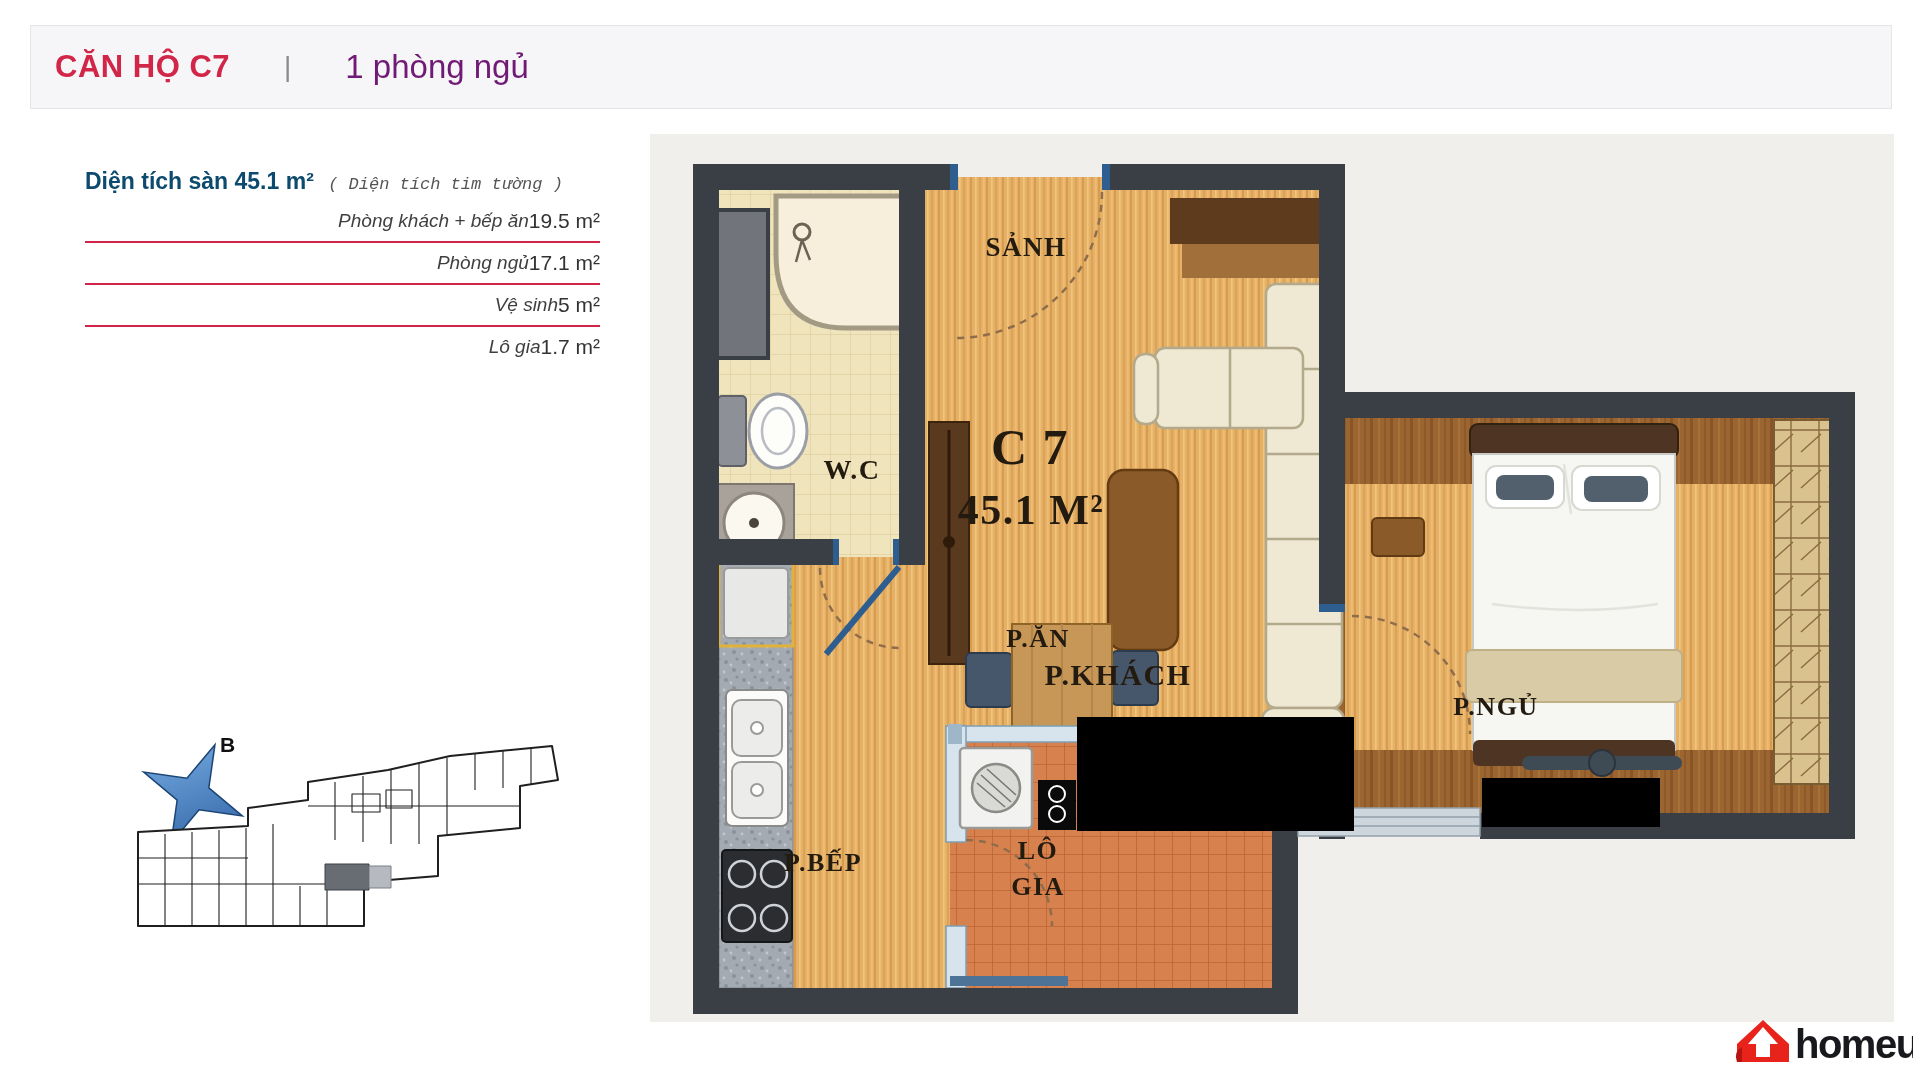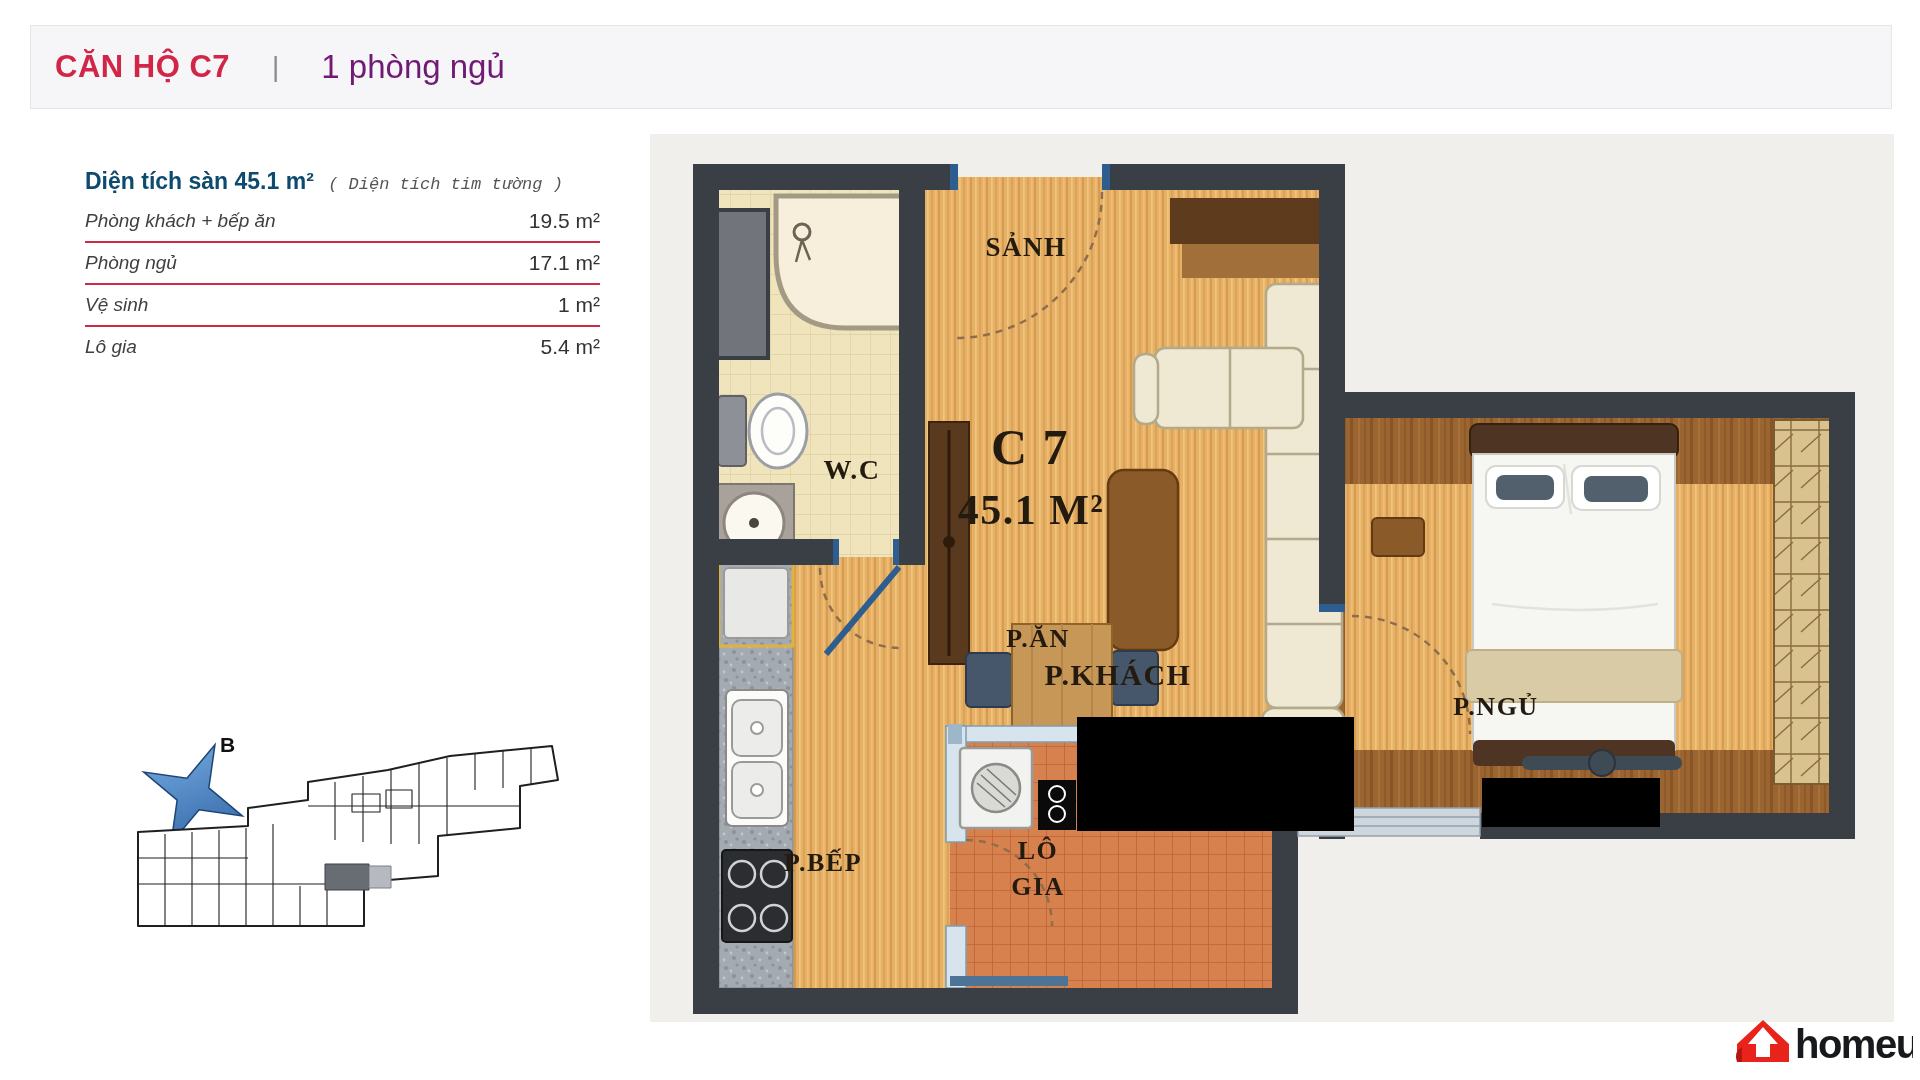"CĂN HỘ C7" .topbar { gap: none -> 12px }
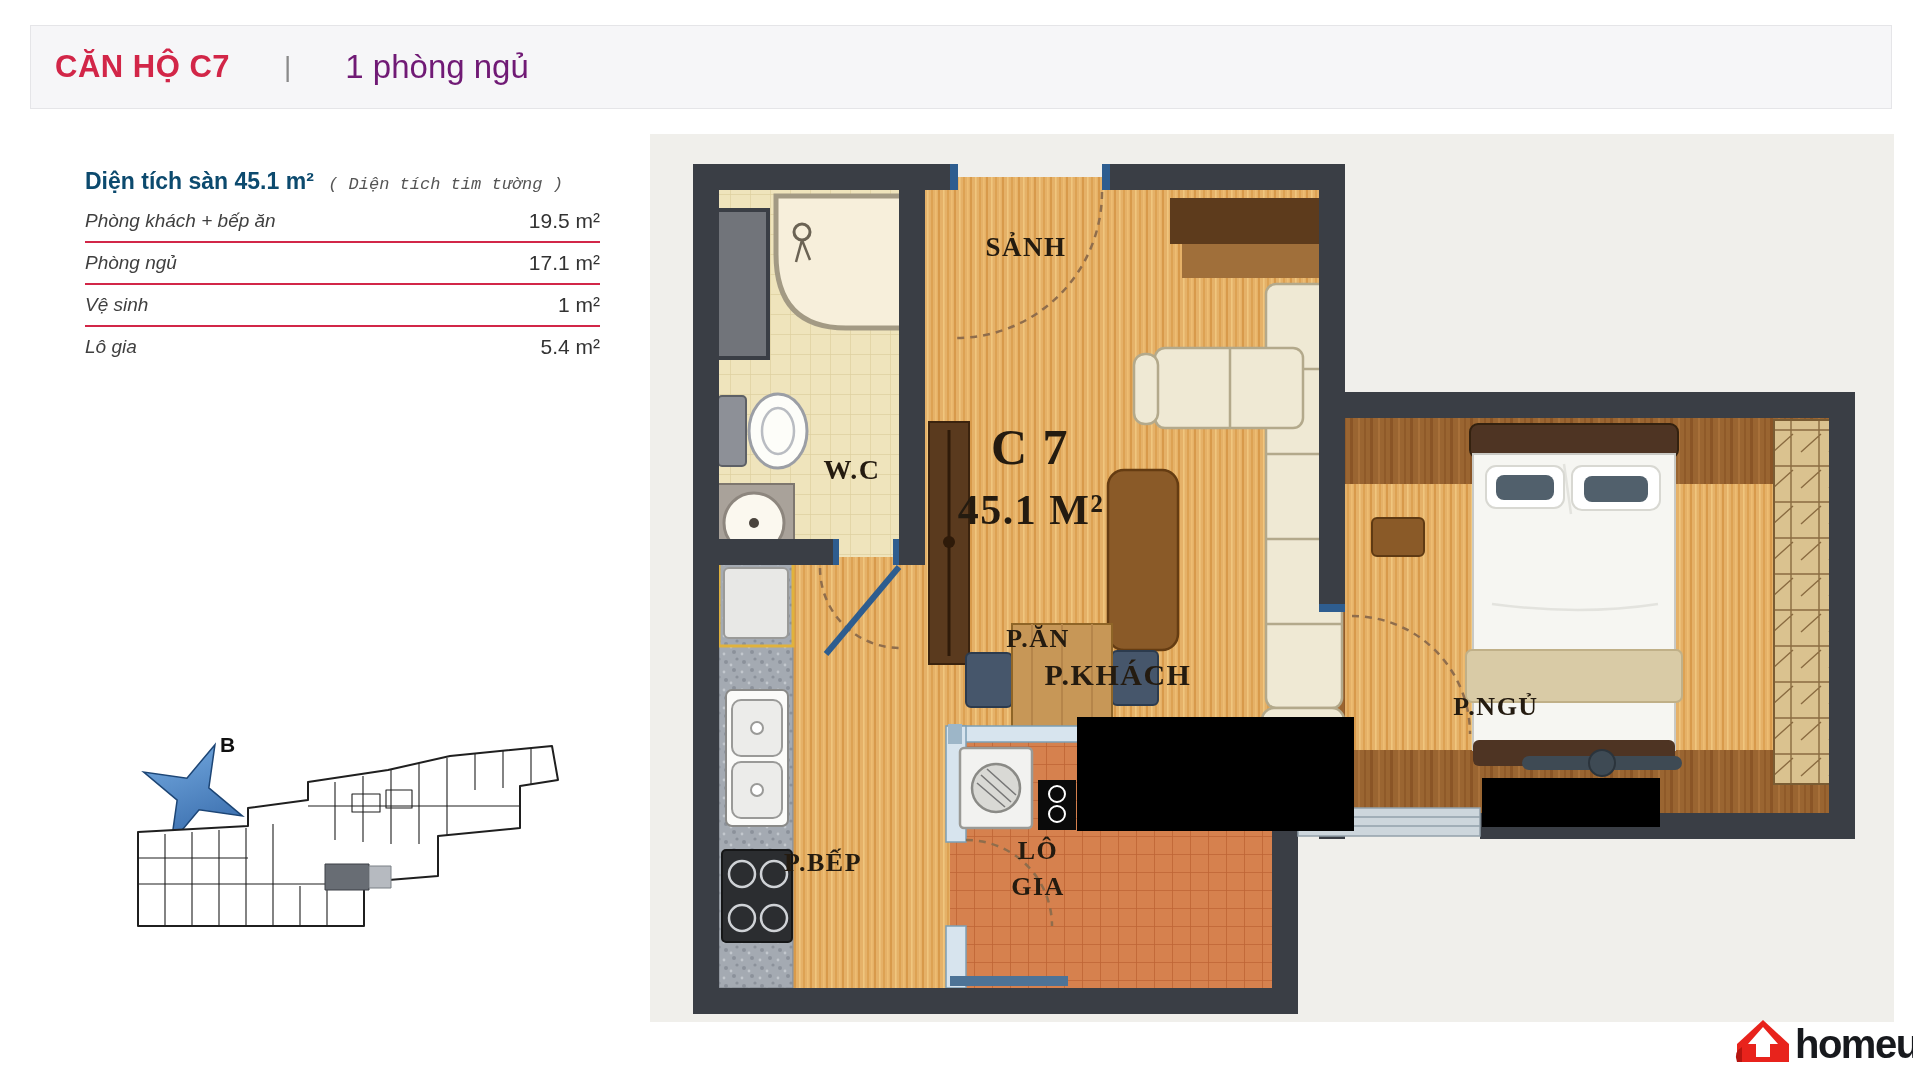"Phòng khách + bếp ăn" .area-row { justify-content: space-between -> flex-end }
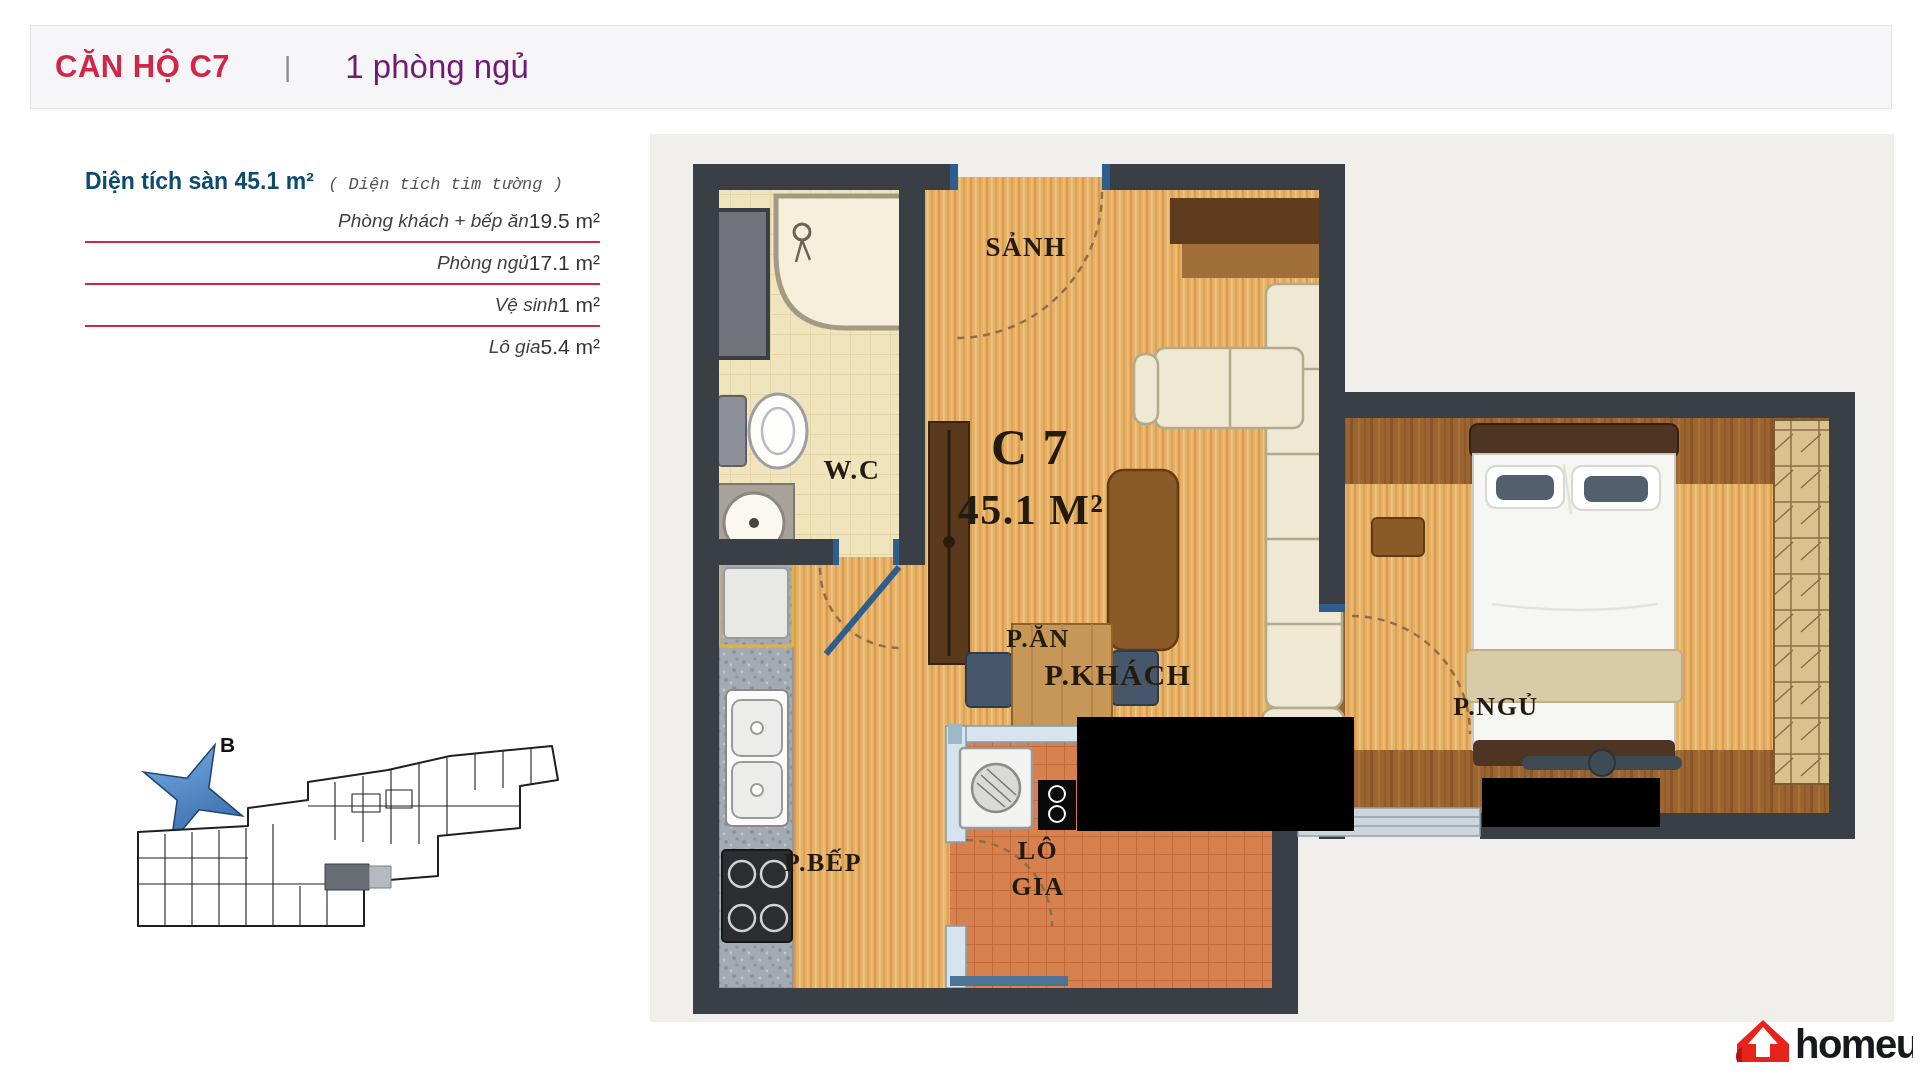"1 m²" span.val { text: 1 -> 5 }
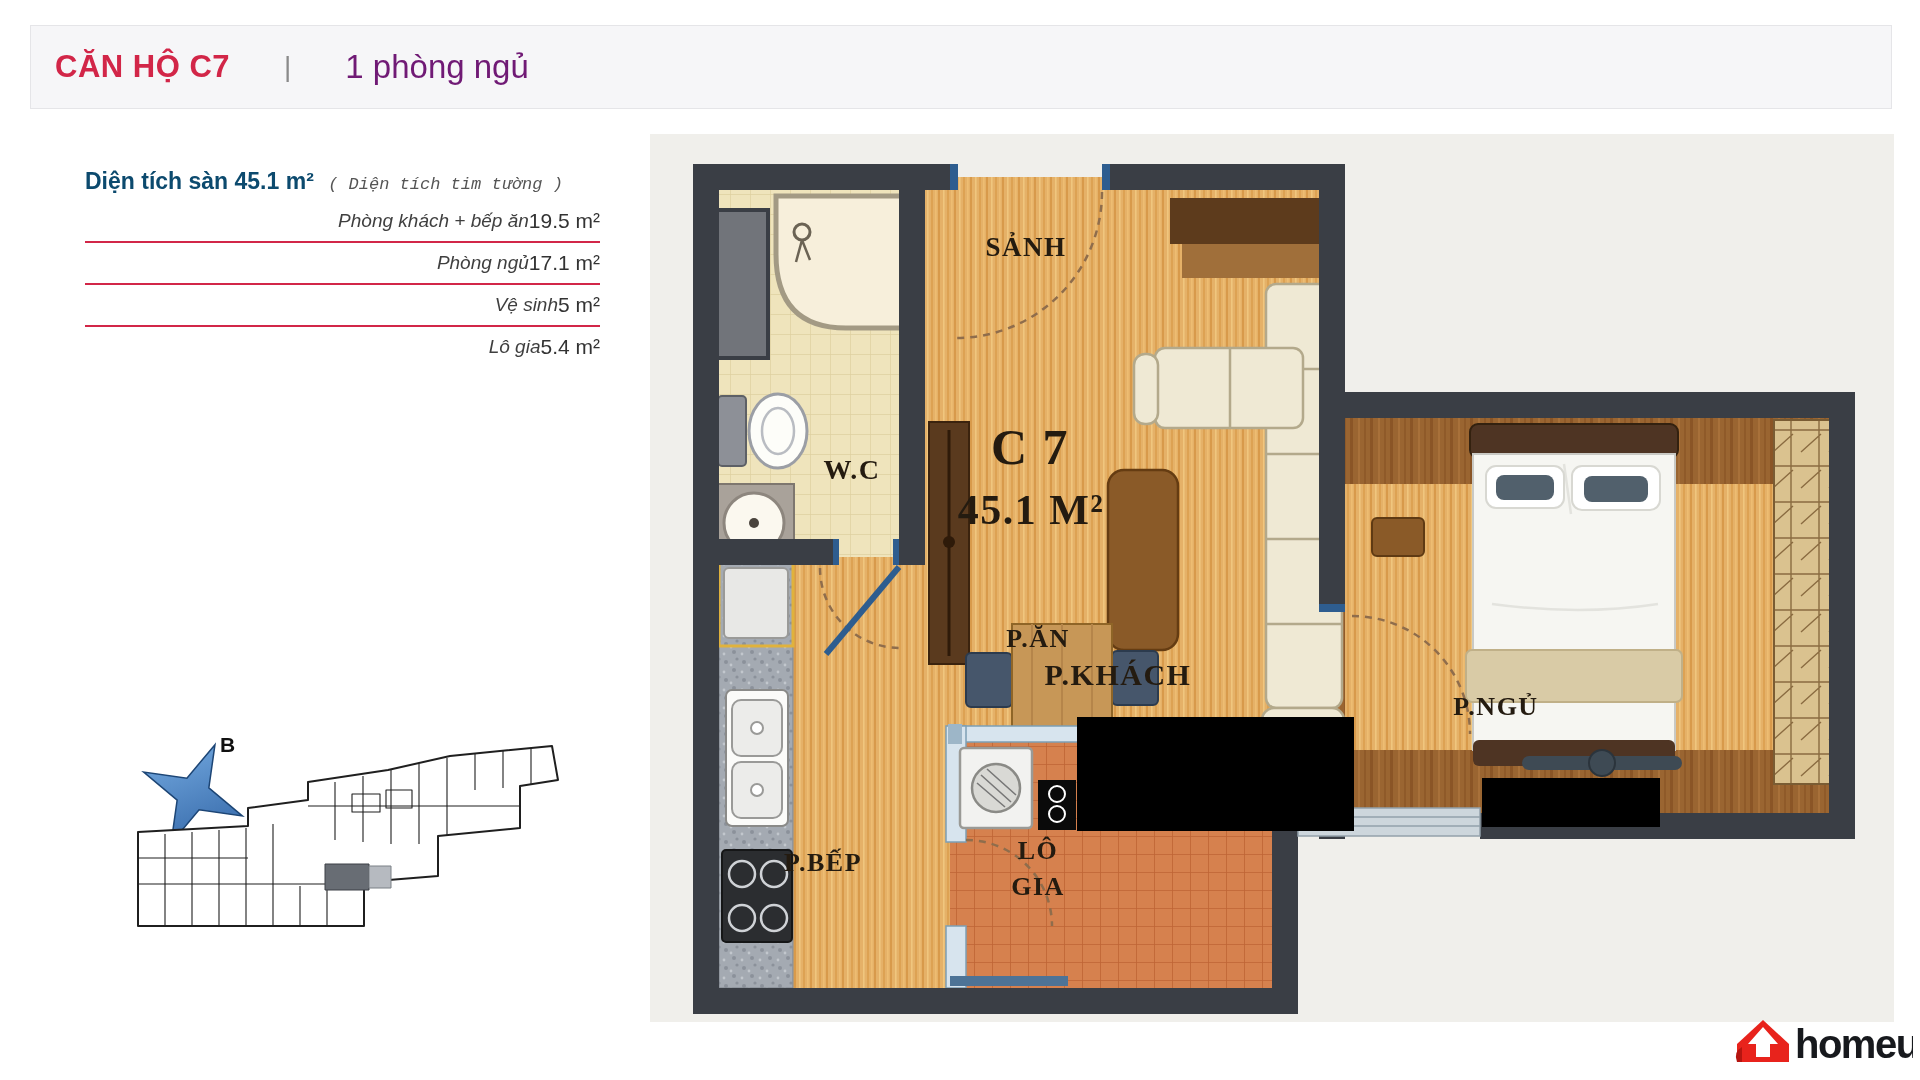"5.4 m²" span.val { text: 5.4 -> 1.7 }
